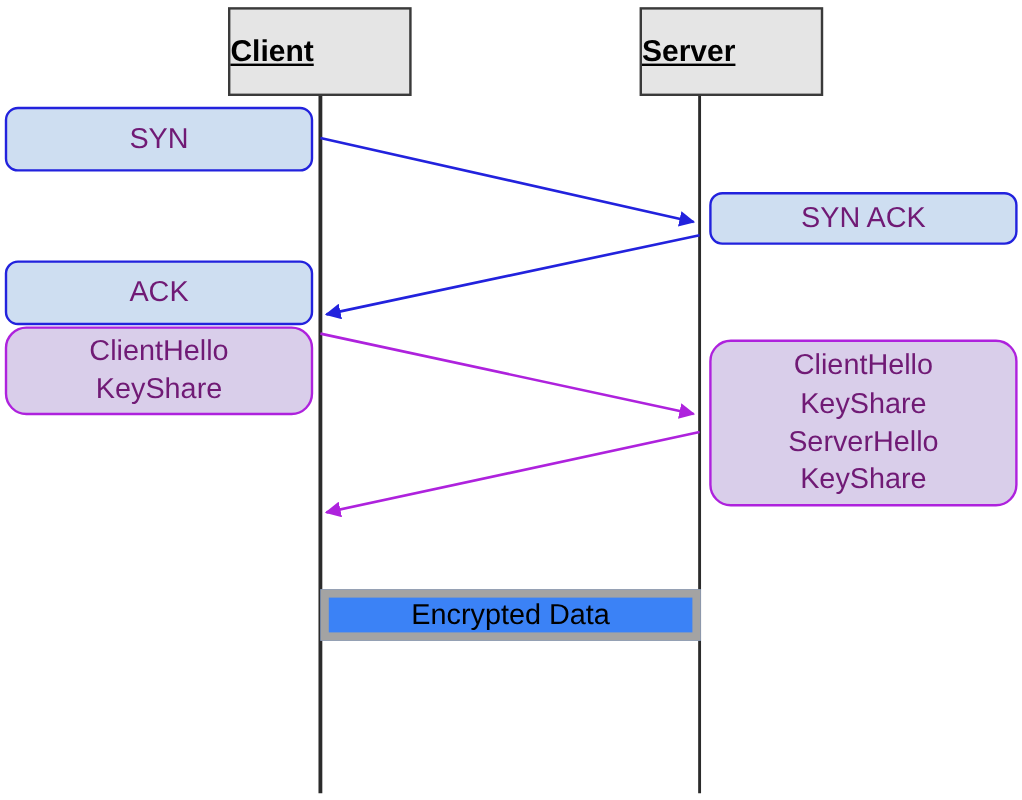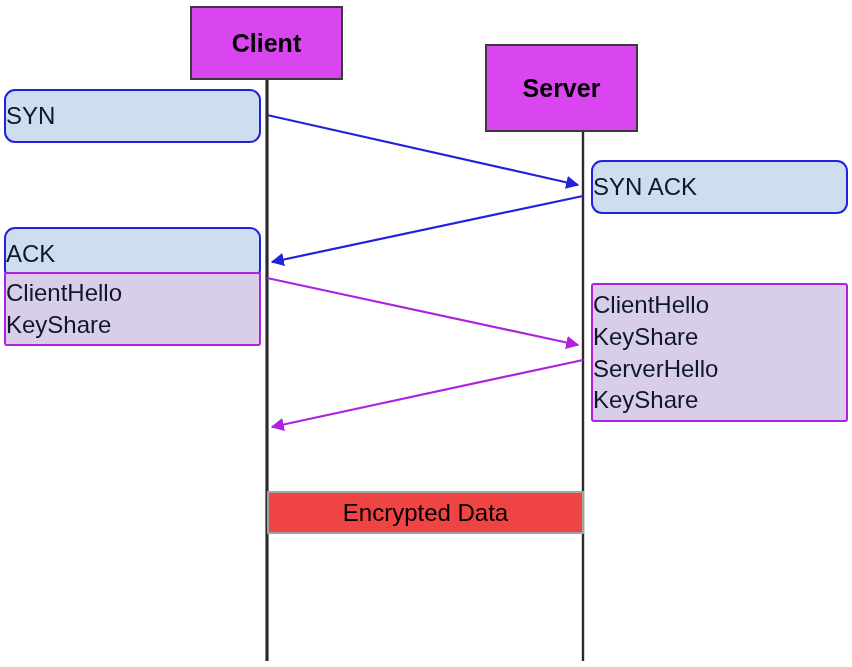"Client" .actor-box { background: #d946ef -> #e5e5e5; justify-content: center -> none; text-decoration: none -> underline }
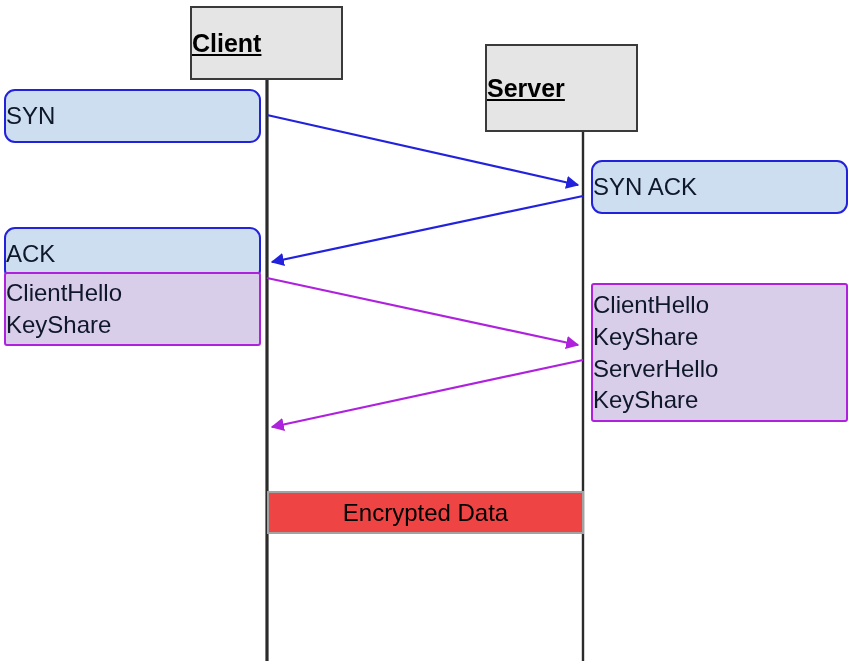"Server" div.actor-box { height: 88px -> 74px; left: 485px -> 533px; margin-top: 38px -> none }
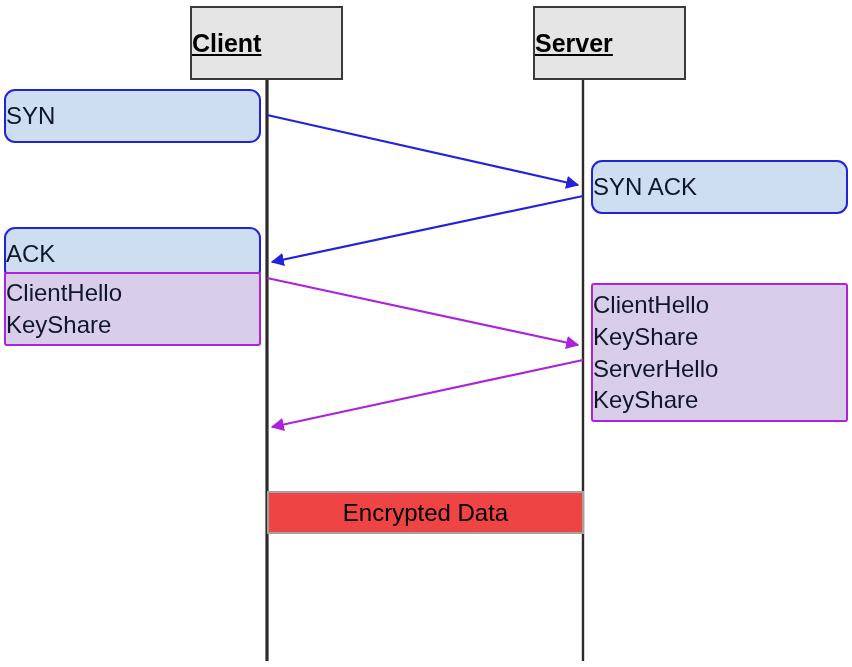"SYN" .msg-box { color: #0f172a -> #701a75; text-align: none -> center }
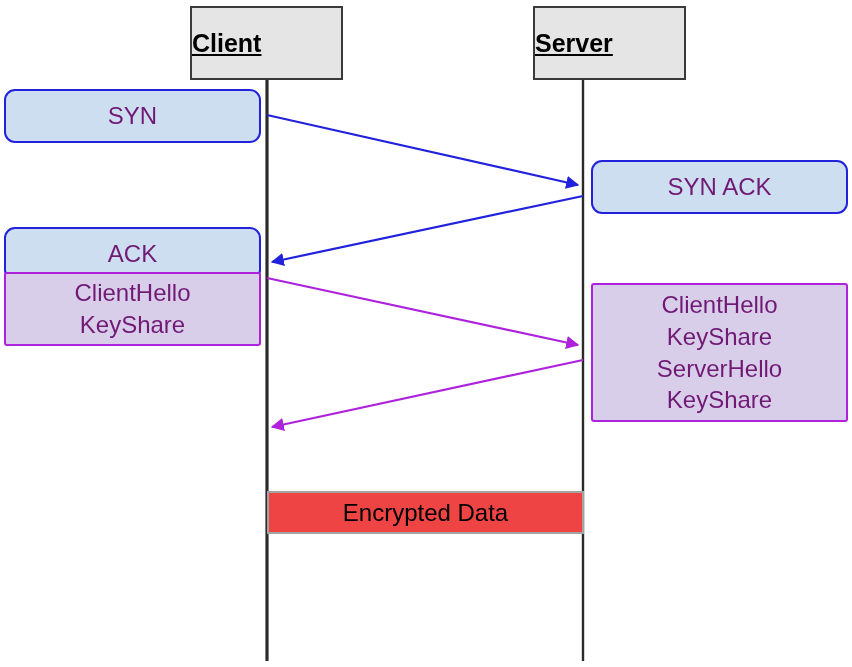"SYN ACK" div.msg-box { height: 54px -> 44px }
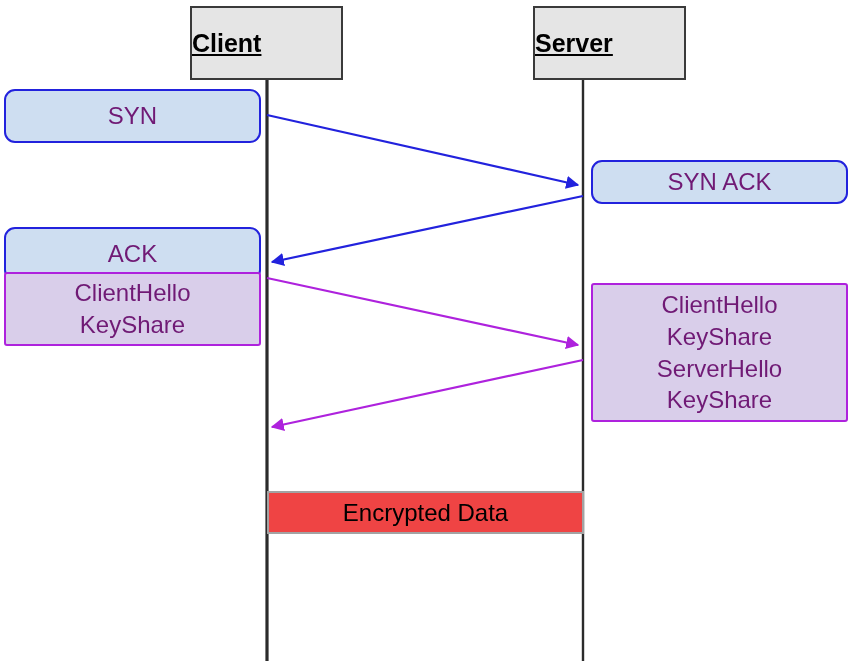"ACK" div.msg-box { top: 227px -> 217px }
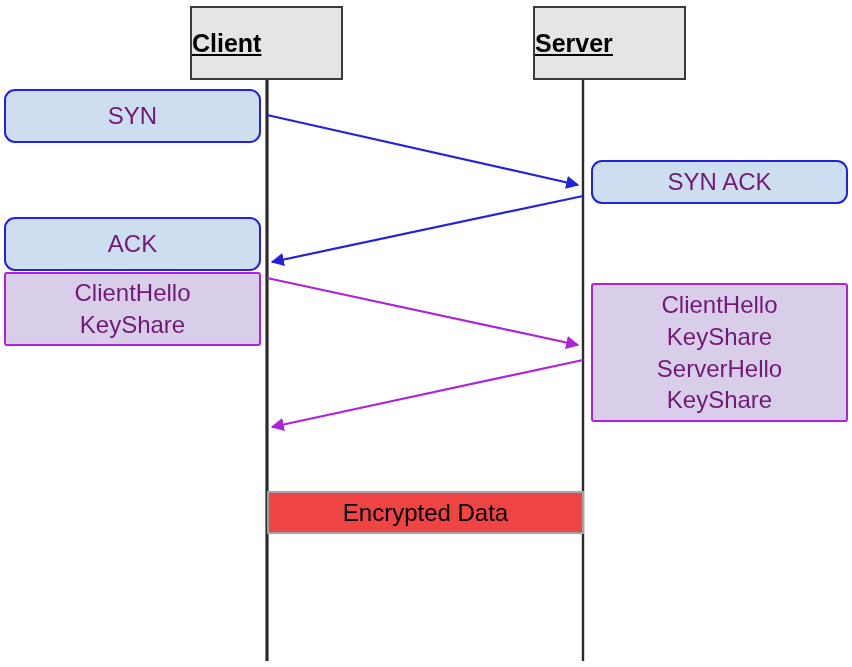"ClientHello" .msg-box.purple { border-radius: 3px -> 18px }
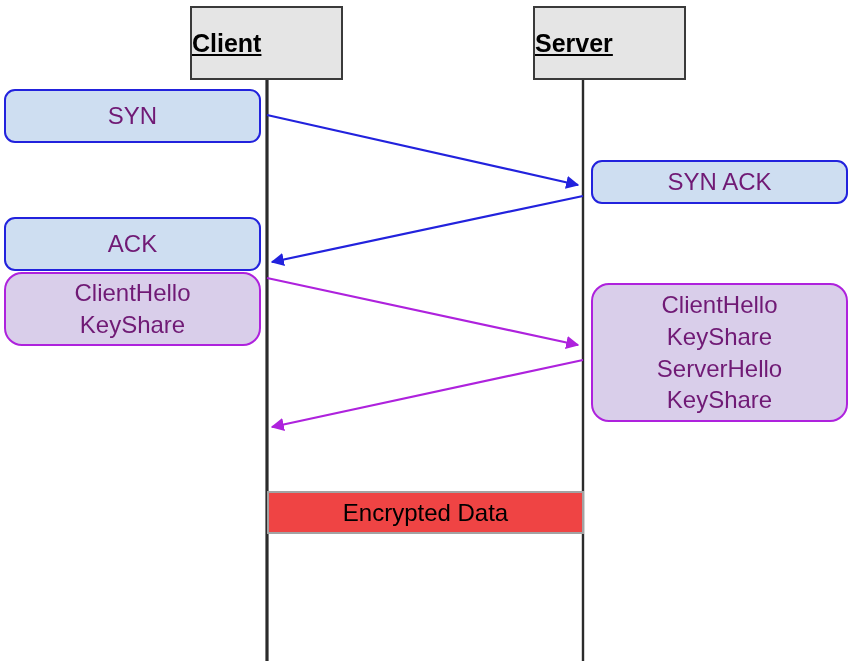"Encrypted Data" .data-box { background: #ef4444 -> #3b82f6; border: 2px solid #a3a3a3 -> 7px solid #a3a3a3 }
